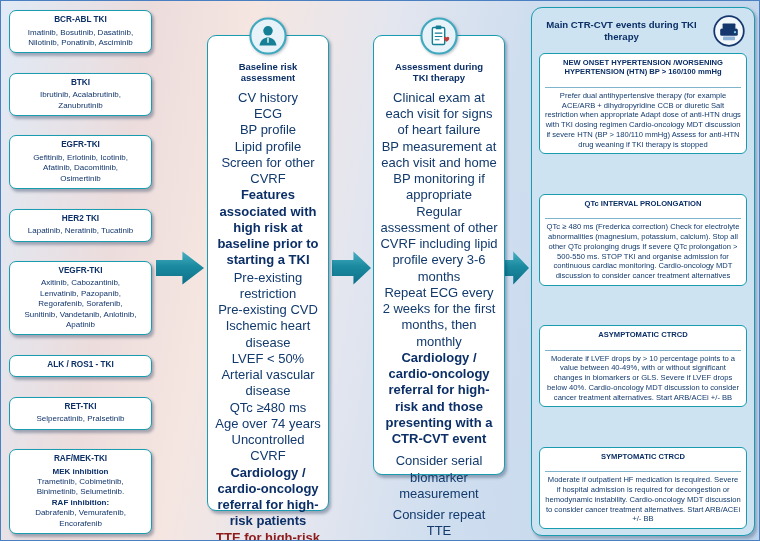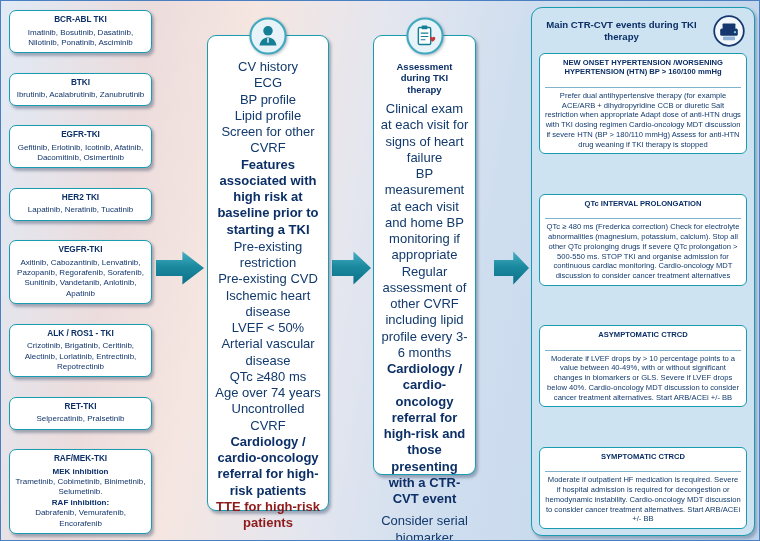"BCR-ABL TKI" .drug-box { padding: 4px 4px -> 4px 12px }
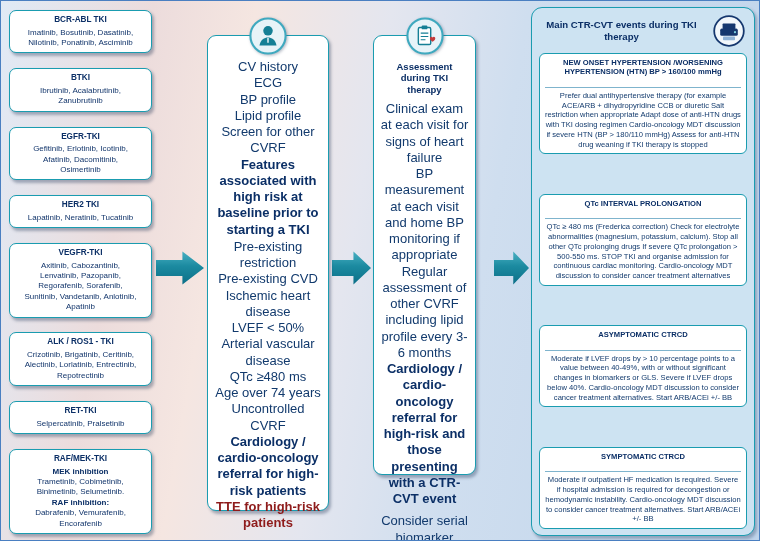"Baseline risk assessment" div.proc-title { html: none -> <div>Baseline risk assessment</div> }
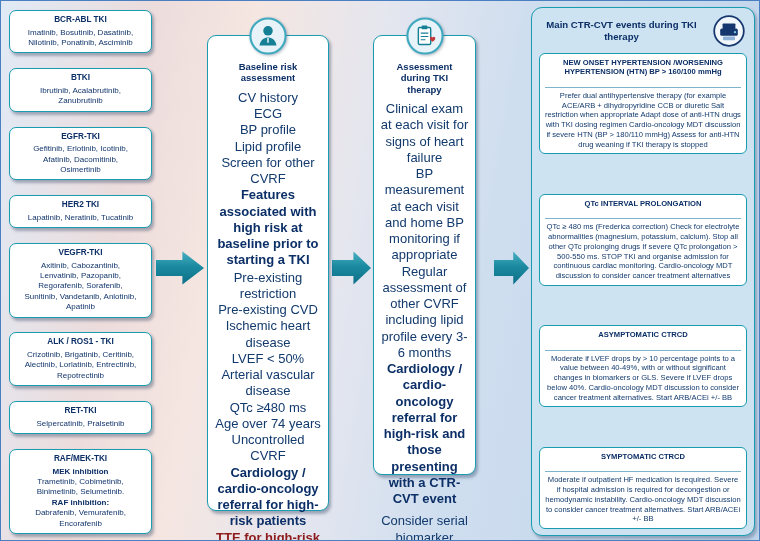"Assessment during TKI therapy" .box3 { width: 103px -> 132px }
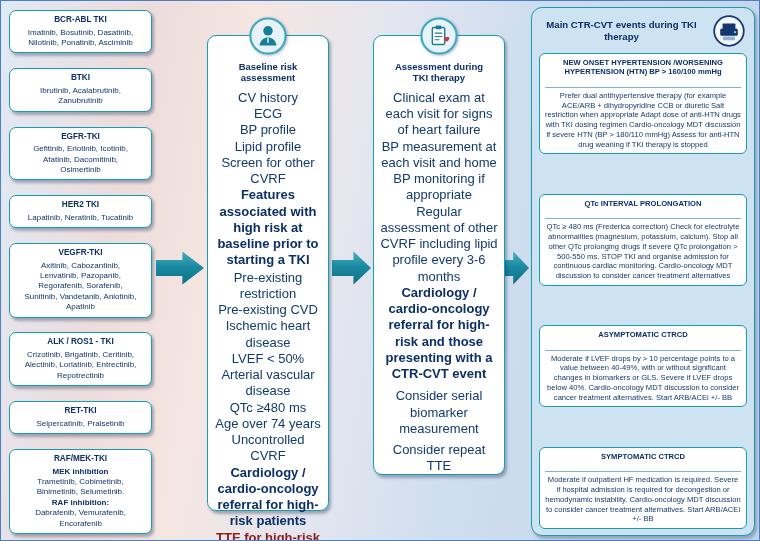"Repeat ECG every 2 weeks" div.group { html: none -> <div> <div>Repeat ECG every 2 weeks for the first months, then monthly</div> </div> }
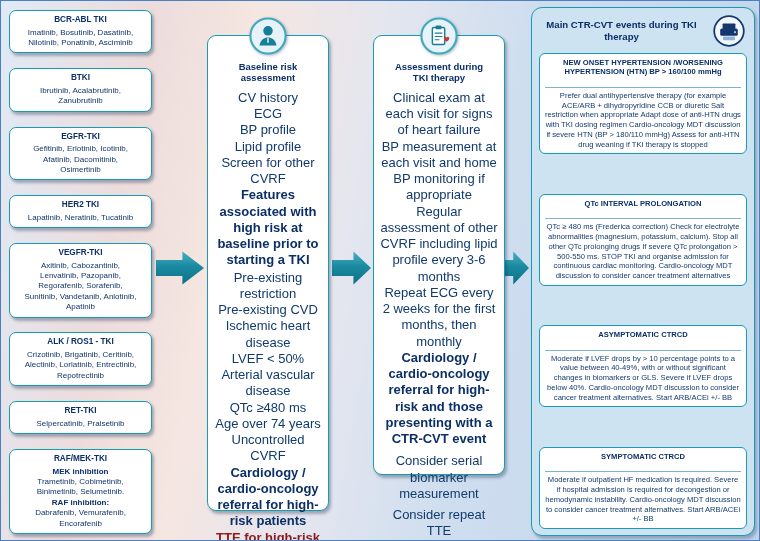"Crizotinib, Brigatinib, Ceritinib," div.drug-line { html: <div>Crizotinib, Brigatinib, Ceritinib, Alectinib, Lorlatinib, Entrectinib, Repotrectinib</div> -> none }
